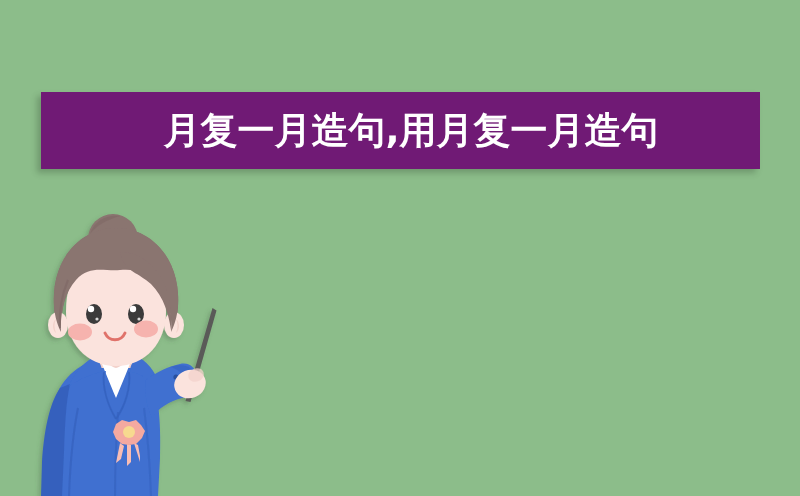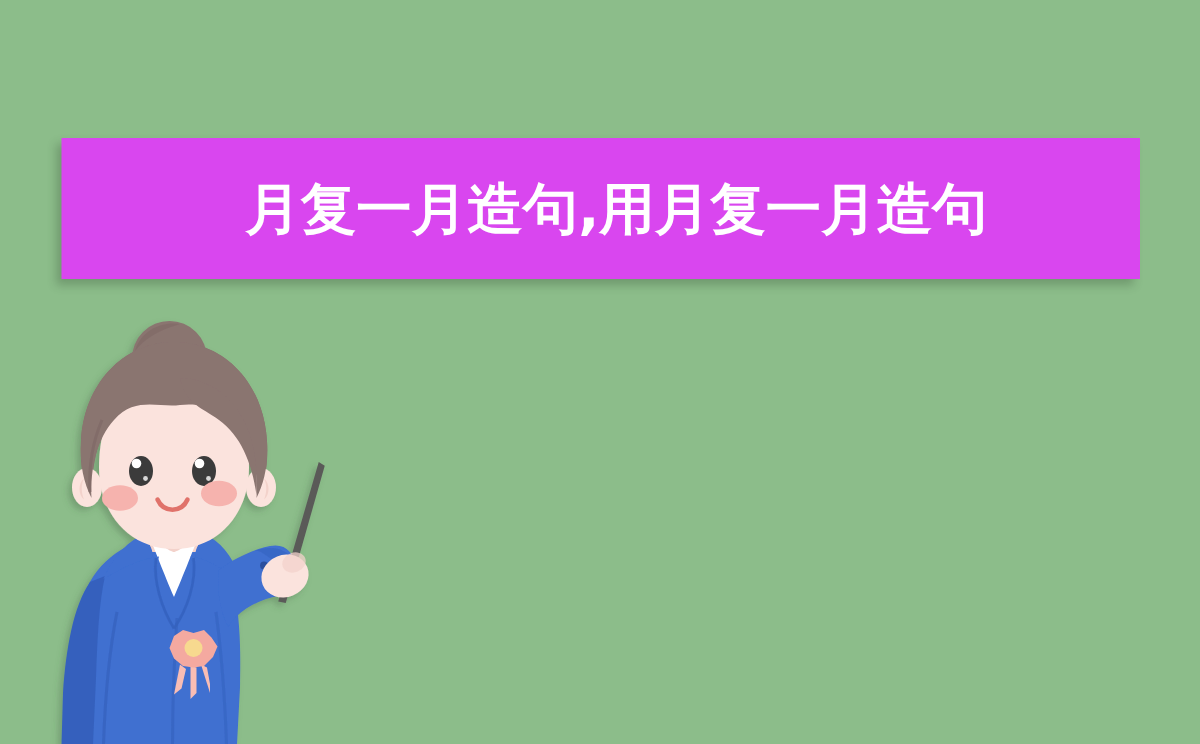"月复一月造句,用月复一月造句" .banner { background: #d946ef -> #701a75; height: 94px -> 77px }
